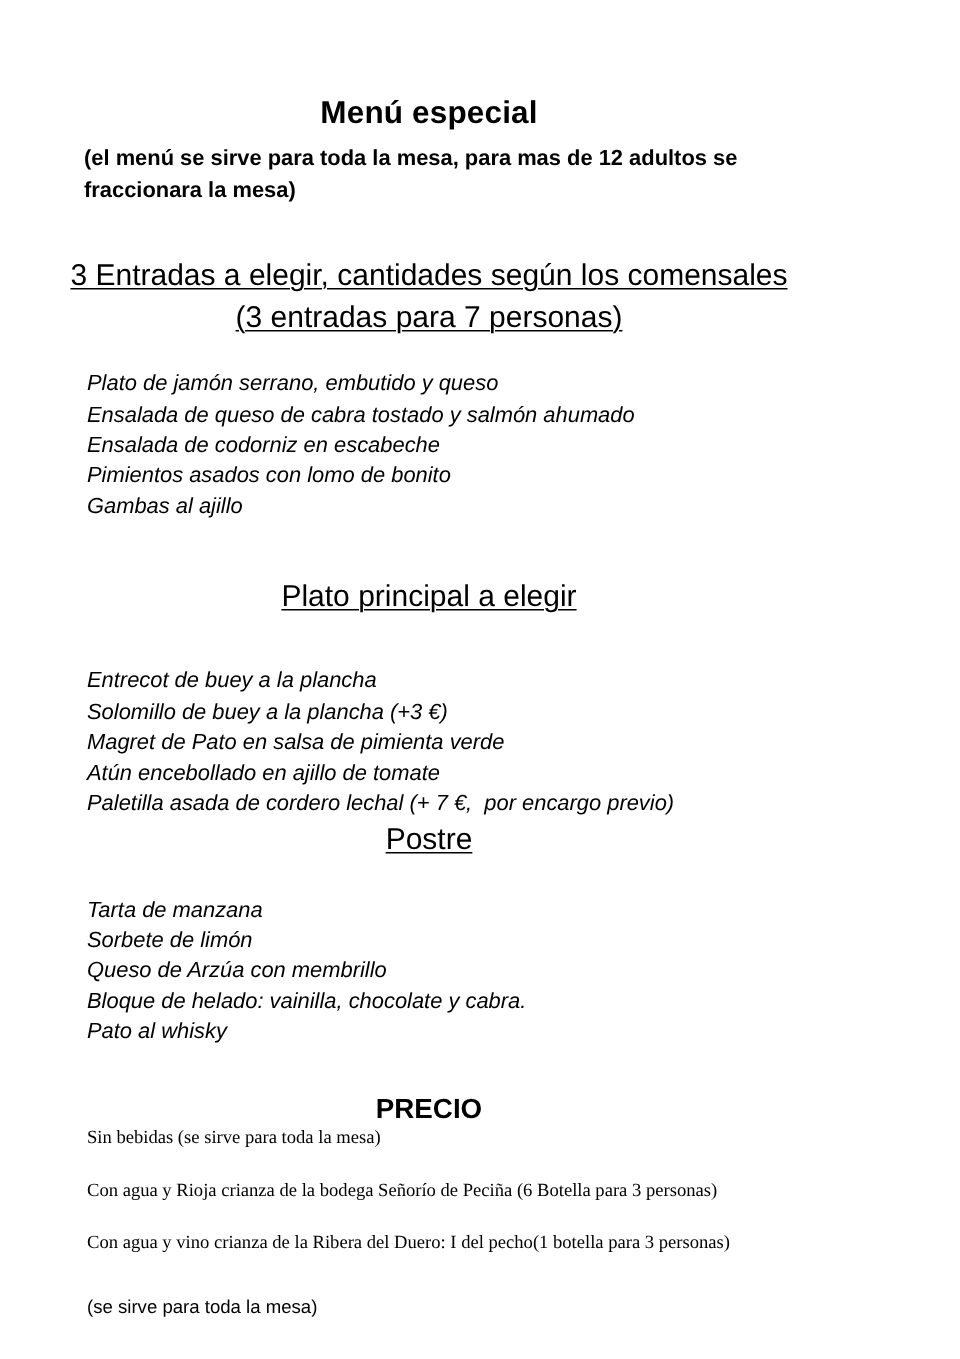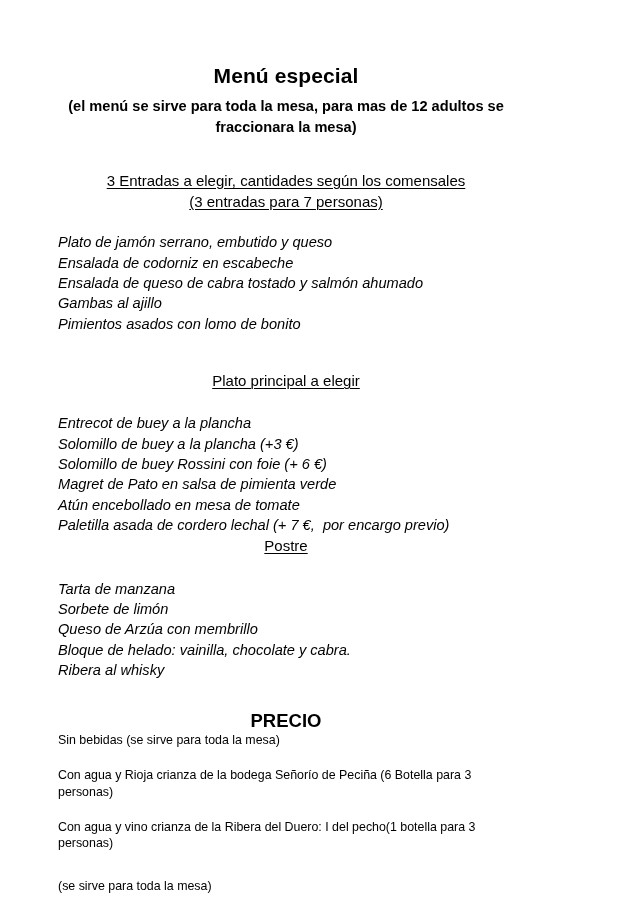"(el menú se sirve para" .subtitle { text-align: center -> none }
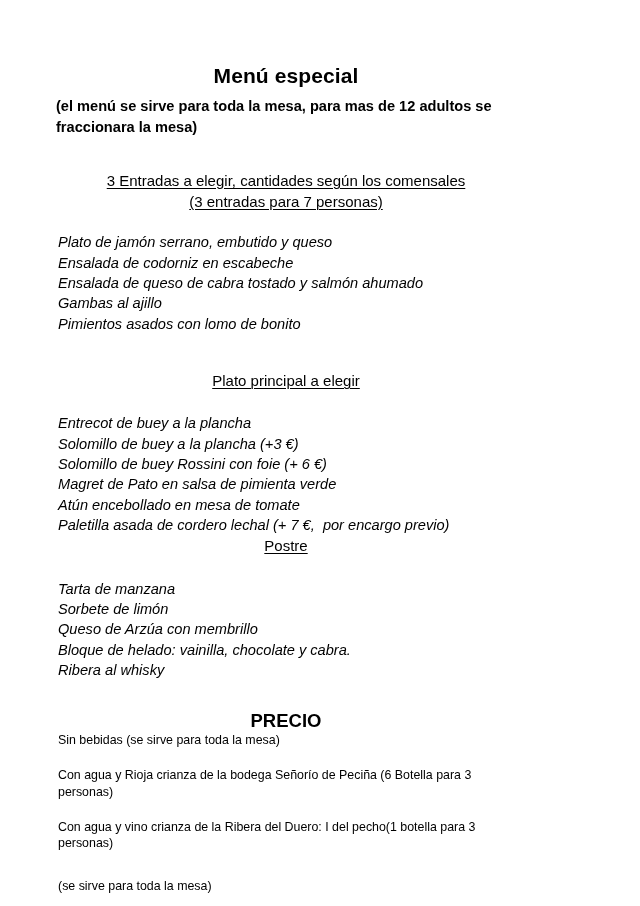"3 Entradas a elegir, cantidades" .section-head { font-size: 15px -> 20px }
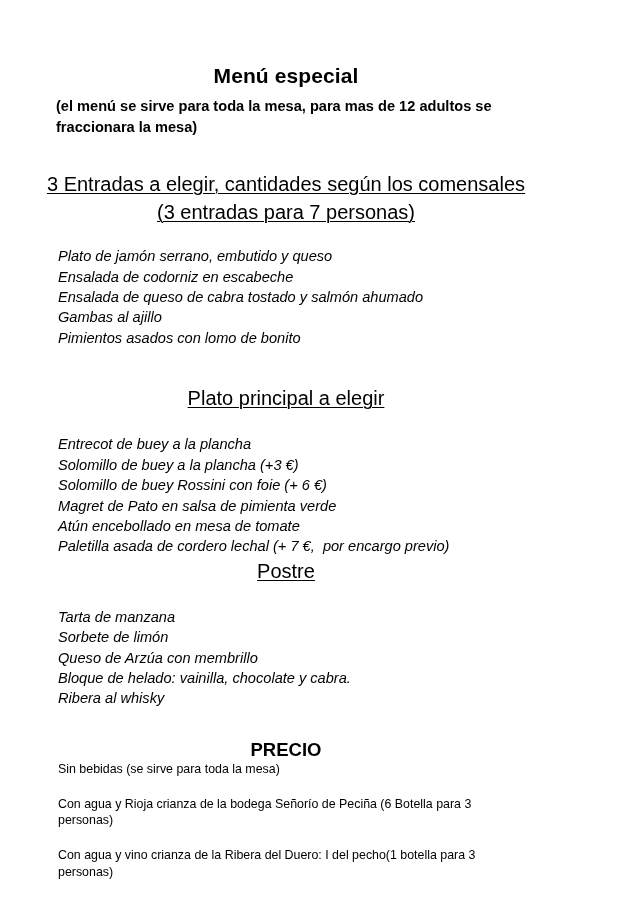"Ensalada de codorniz en escabeche" li { order: before "Ensalada de queso de cabra" -> after "Ensalada de queso de cabra" }
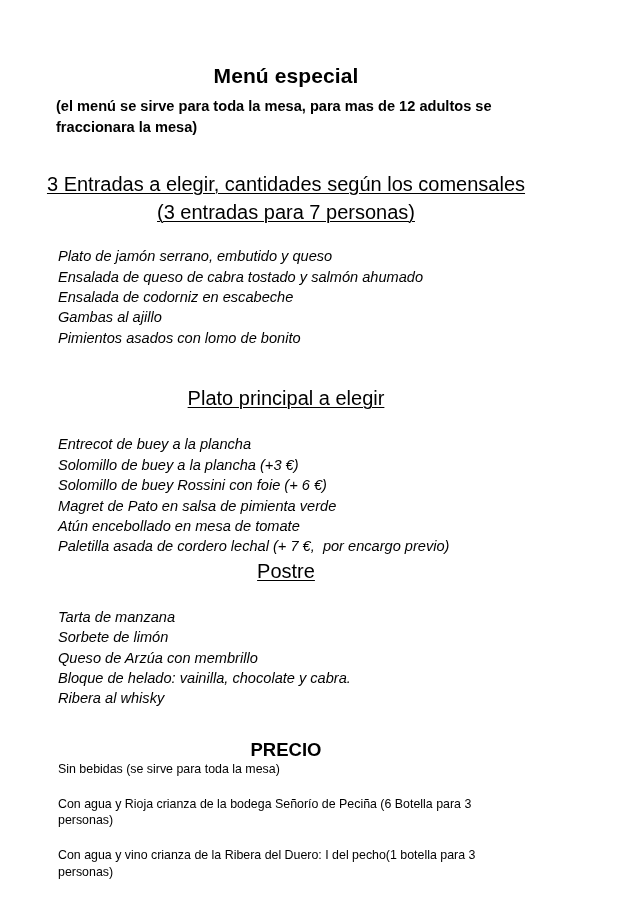"Gambas al ajillo" li { order: before "Pimientos asados con lomo de" -> after "Pimientos asados con lomo de" }
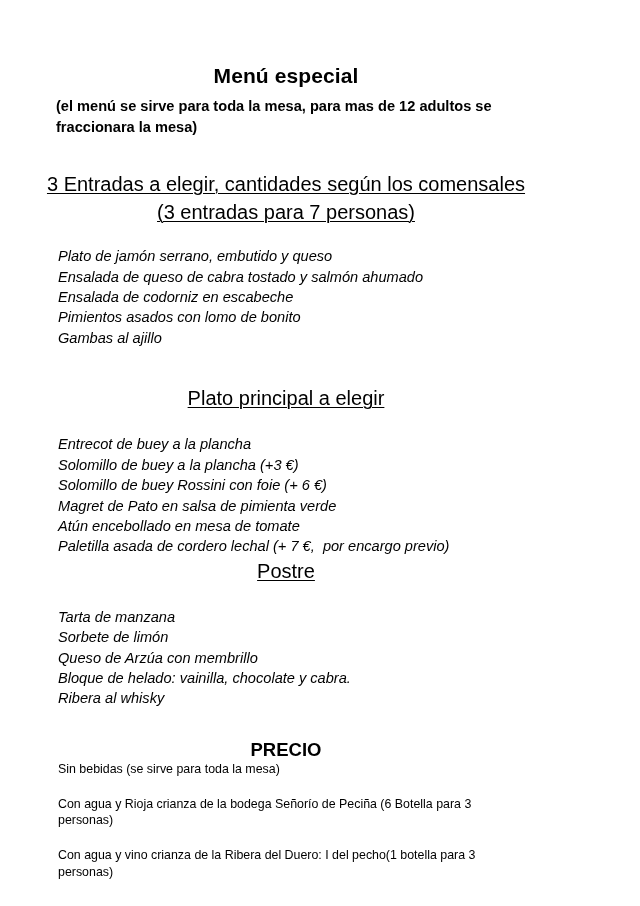"Entrecot de buey a la" .list-main { margin-top: 22px -> 32px }
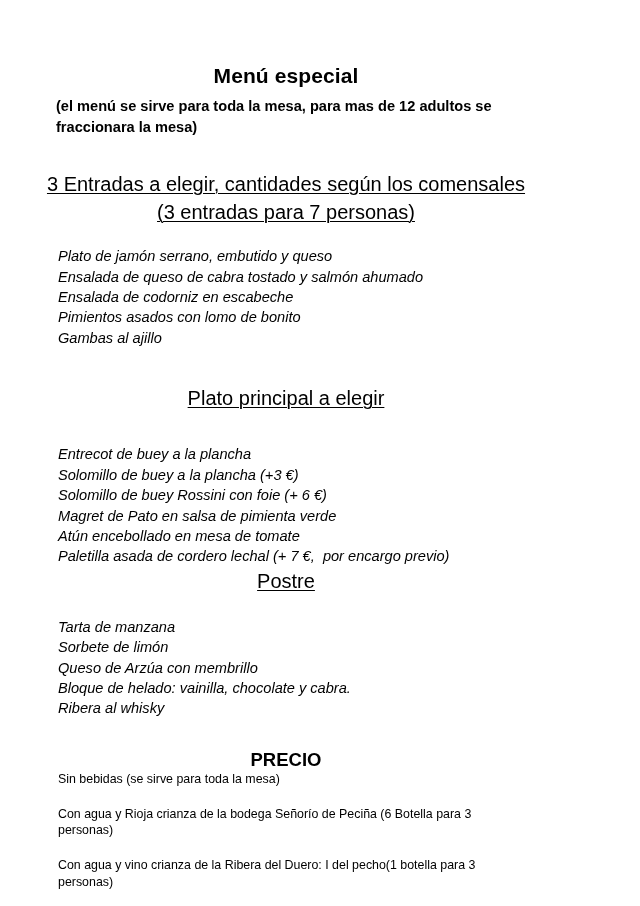"Solomillo de buey Rossini con" li { html: <li>Solomillo de buey Rossini con foie (+ 6 €)</li> -> none }
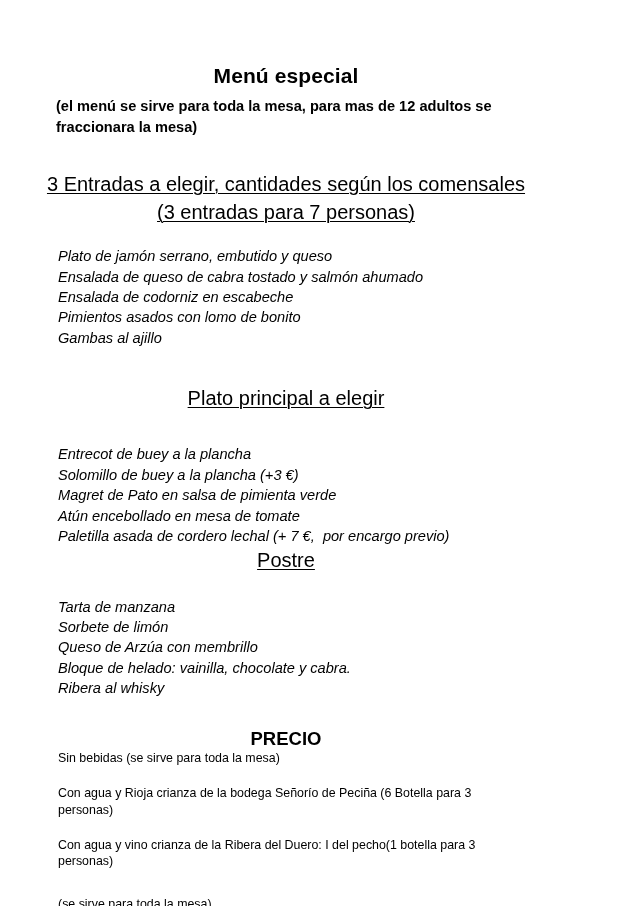"Atún encebollado en mesa de" li { text: mesa -> ajillo }
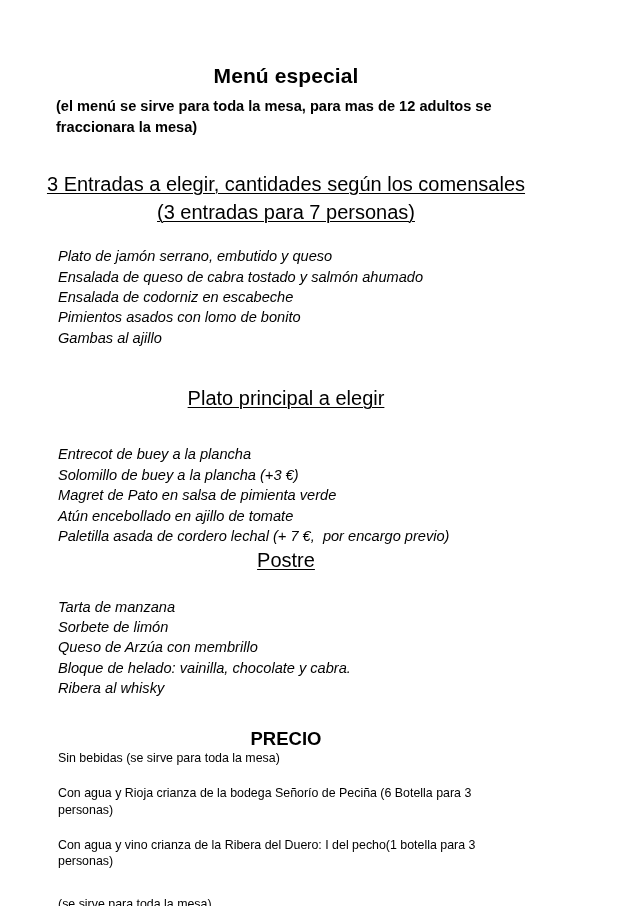"Ribera al whisky" li { text: Ribera -> Pato }
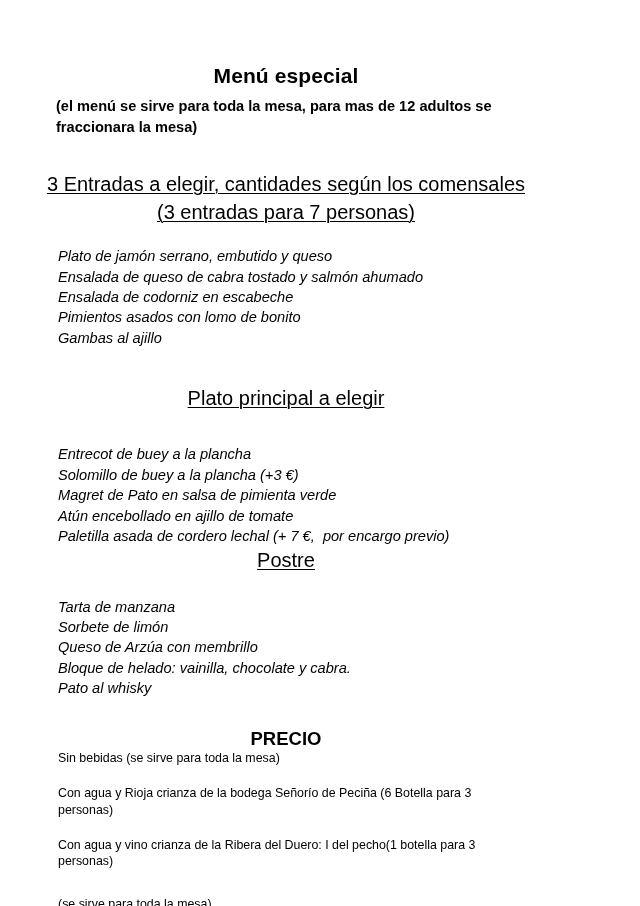"Sin bebidas (se sirve para" .price-table td { font-family: none -> Liberation Serif, serif }
